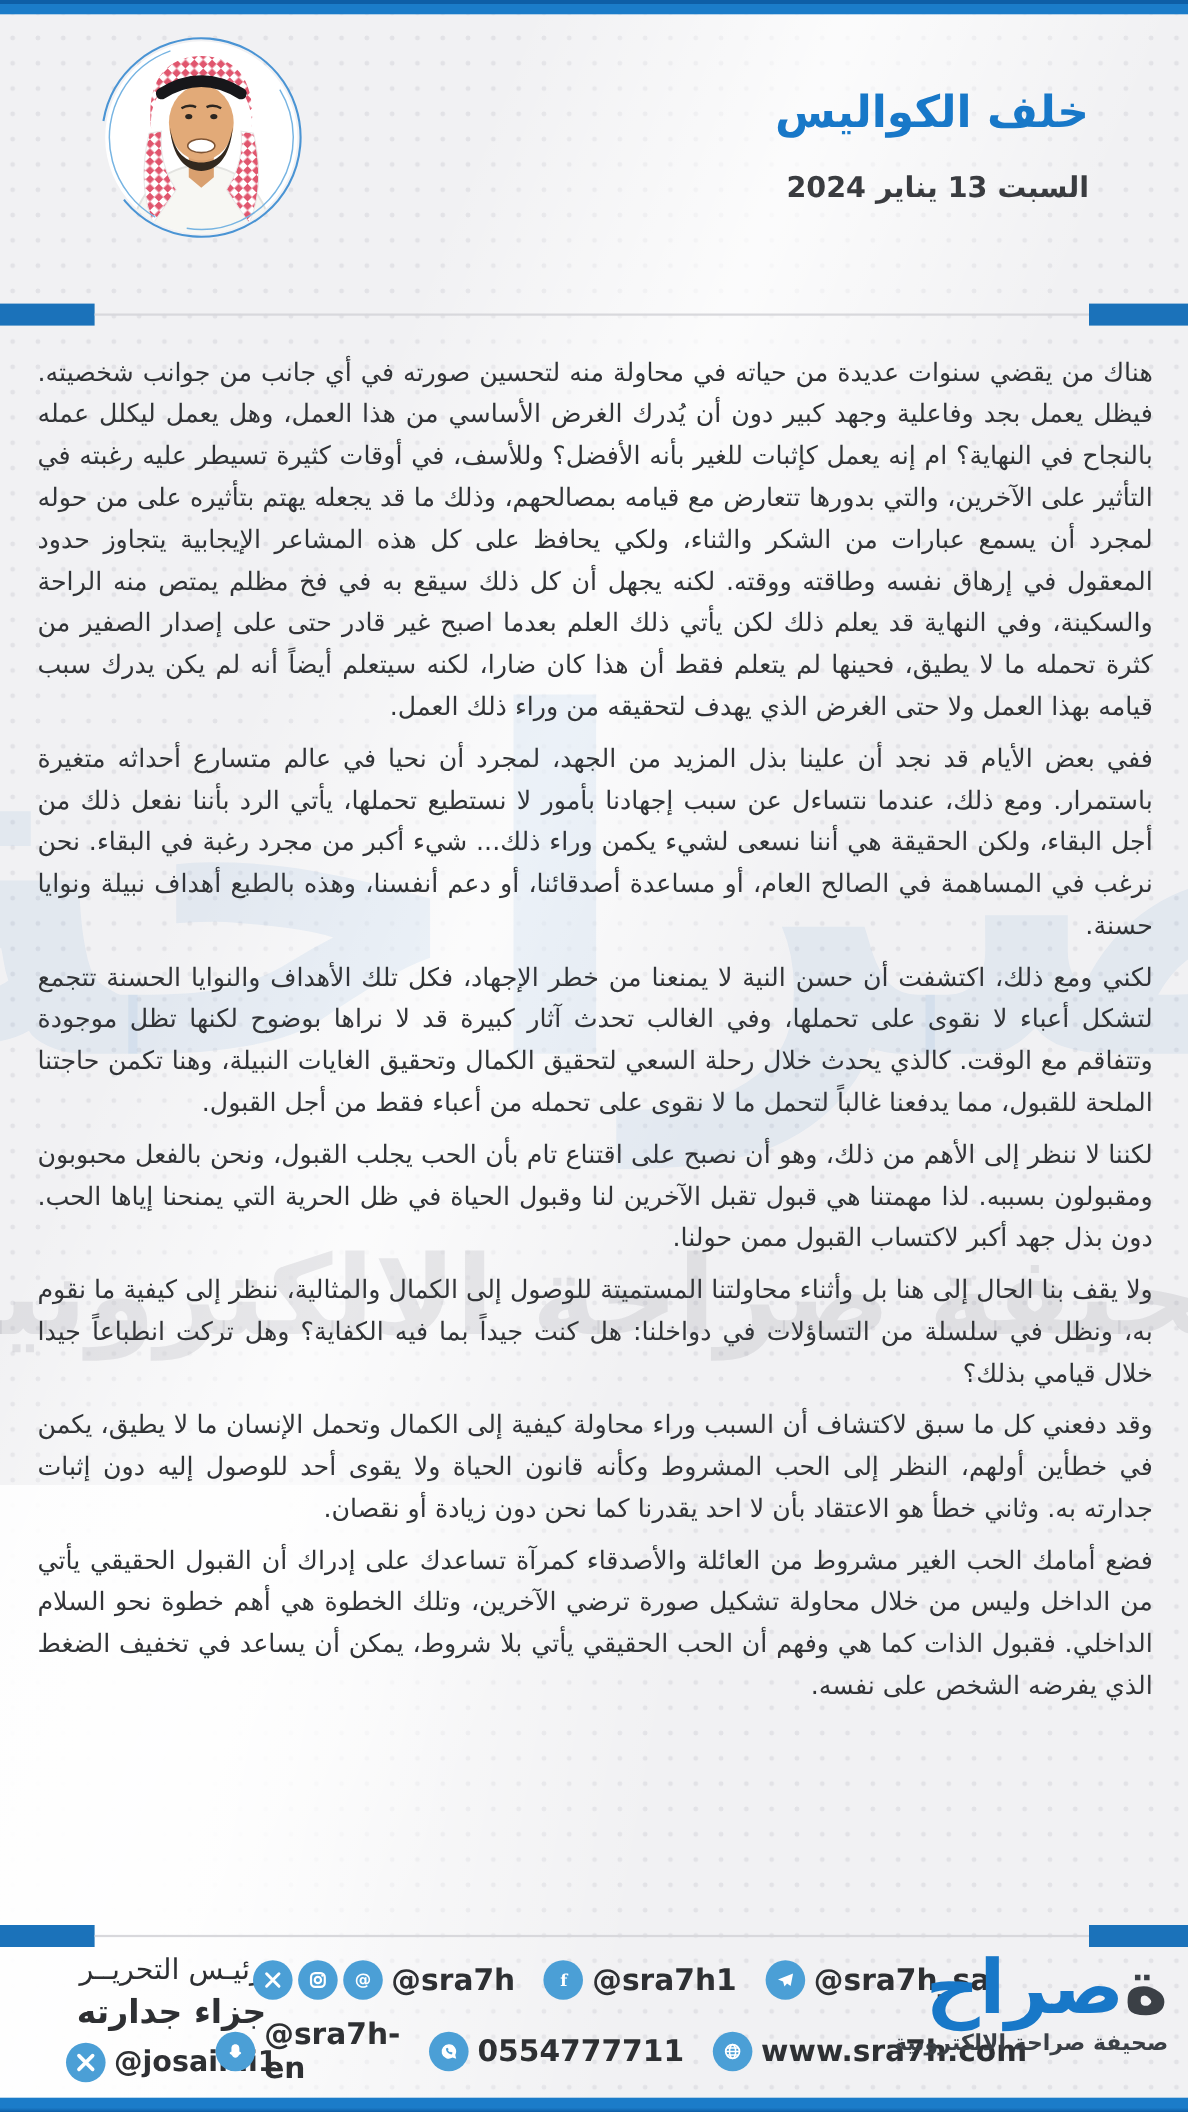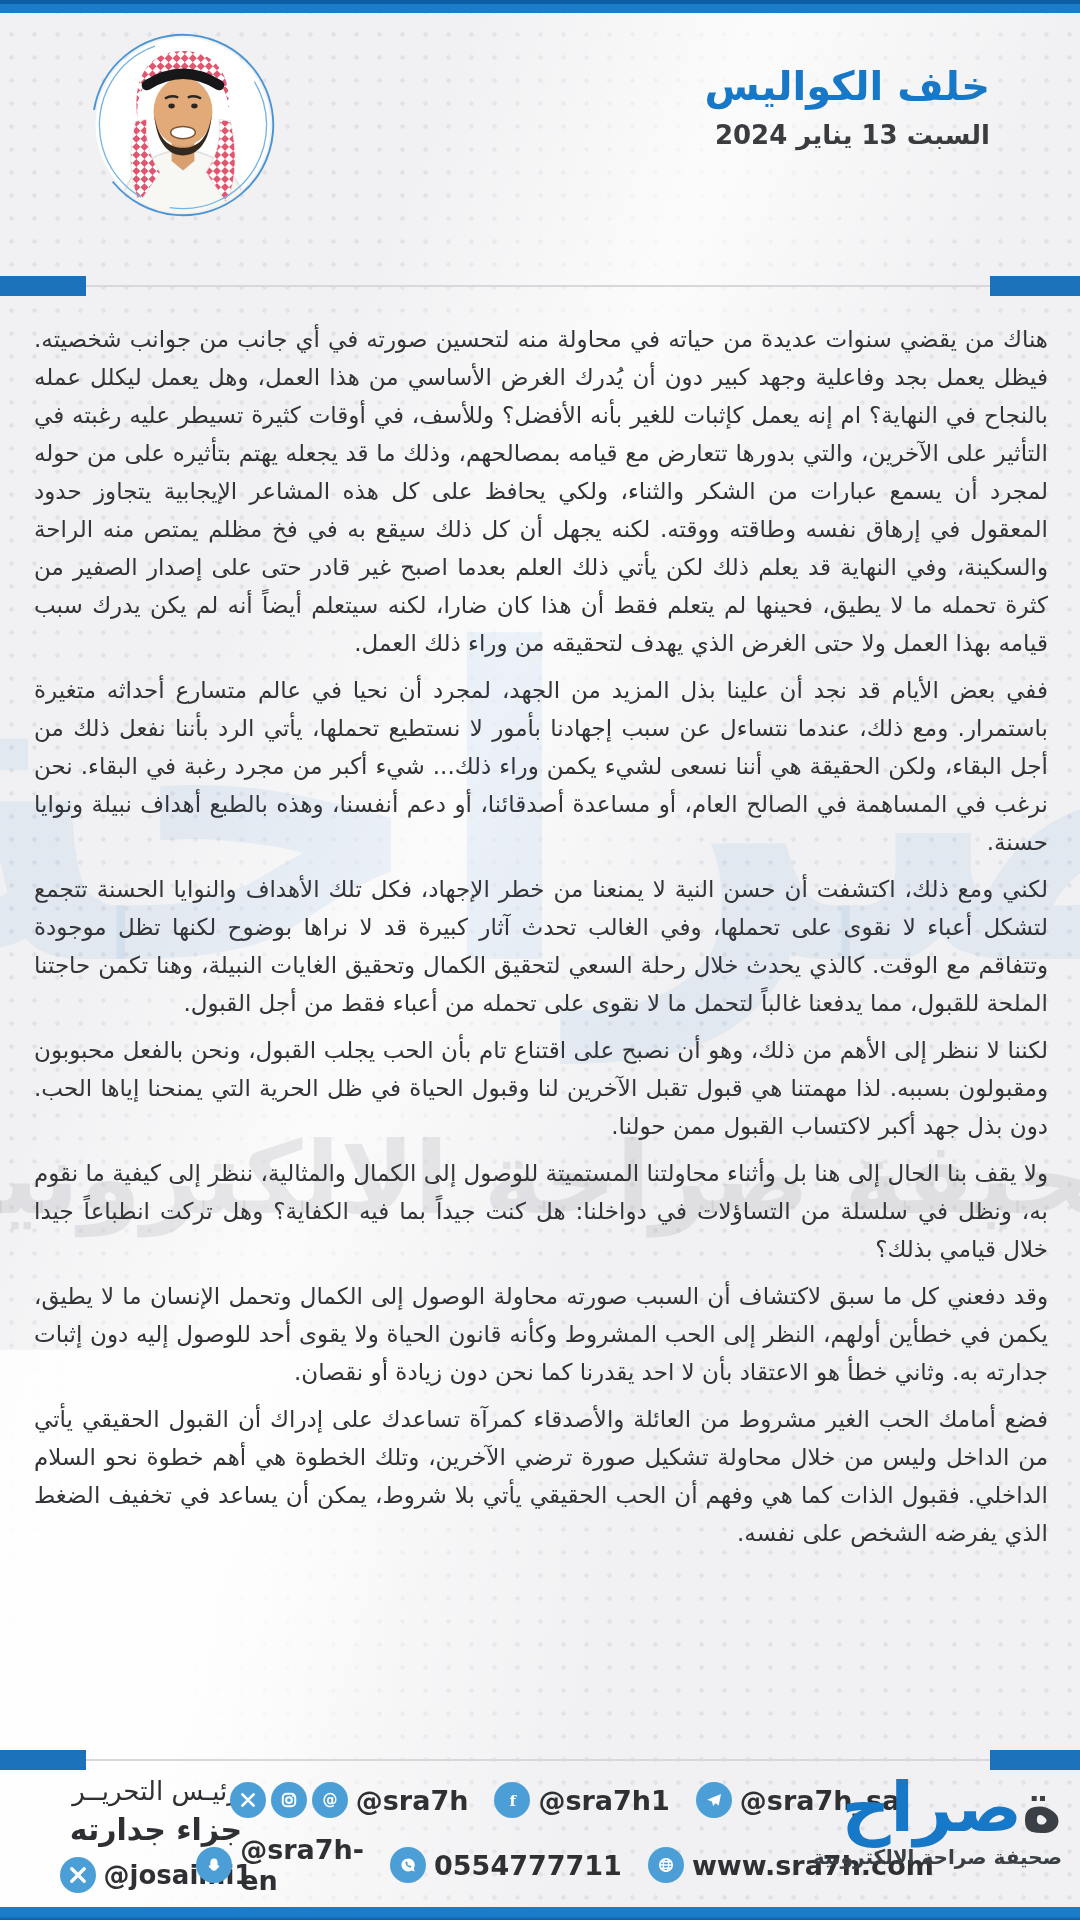"خلف الكواليس" .head-text { top: 64px -> 80px }
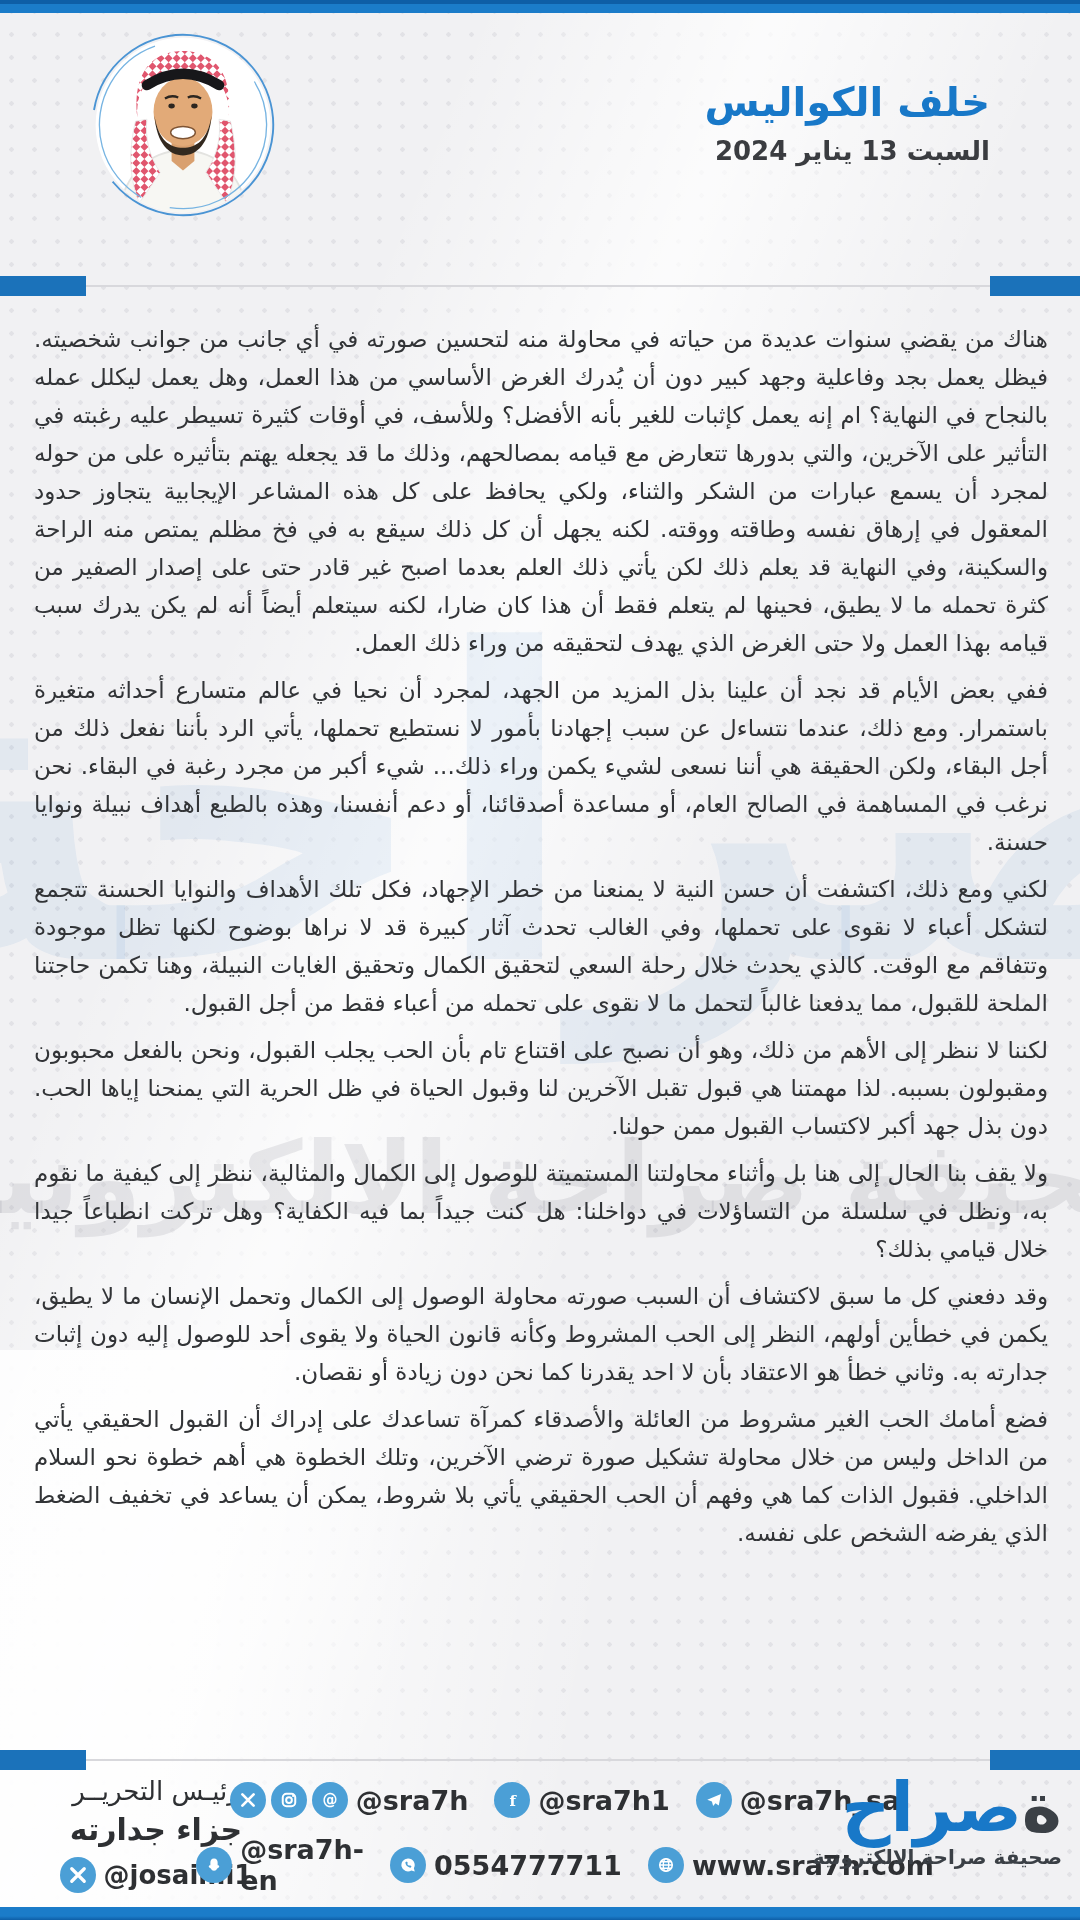"السبت 13 يناير 2024" .head-date { margin-top: 12px -> 32px }
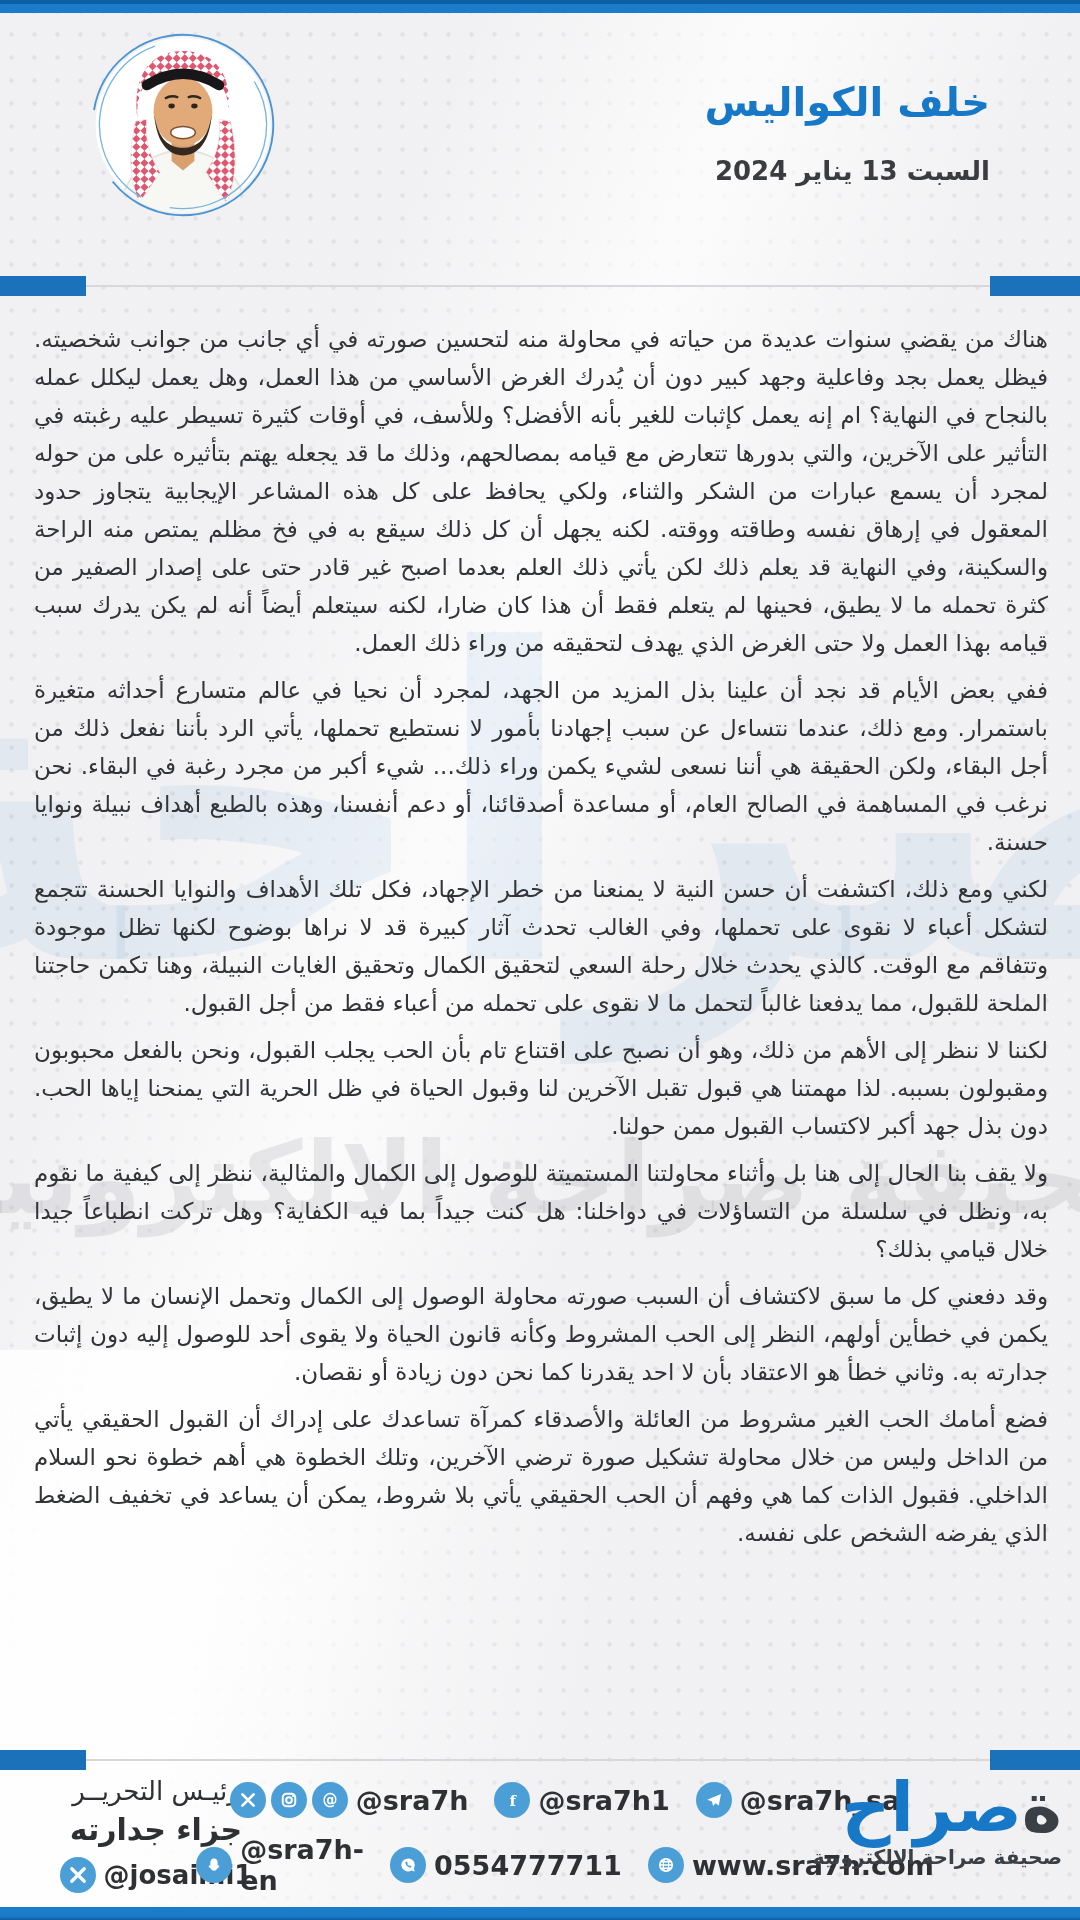"وقد دفعني كل ما سبق" p { text: صورته محاولة الوصول -> وراء محاولة كيفية }
